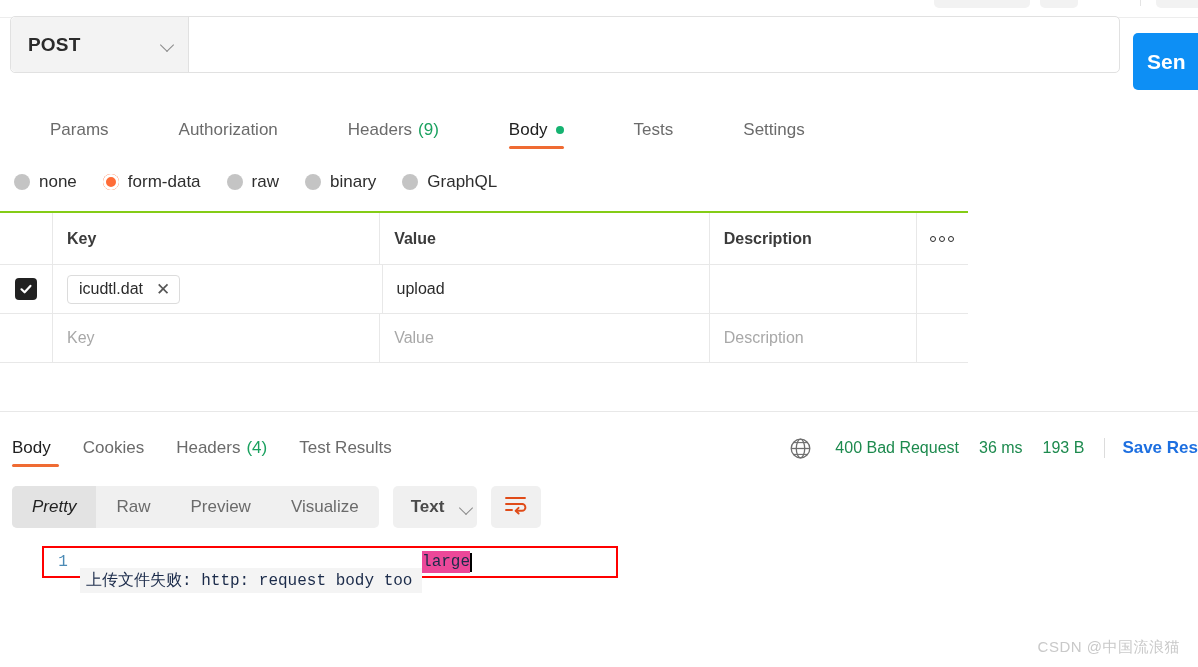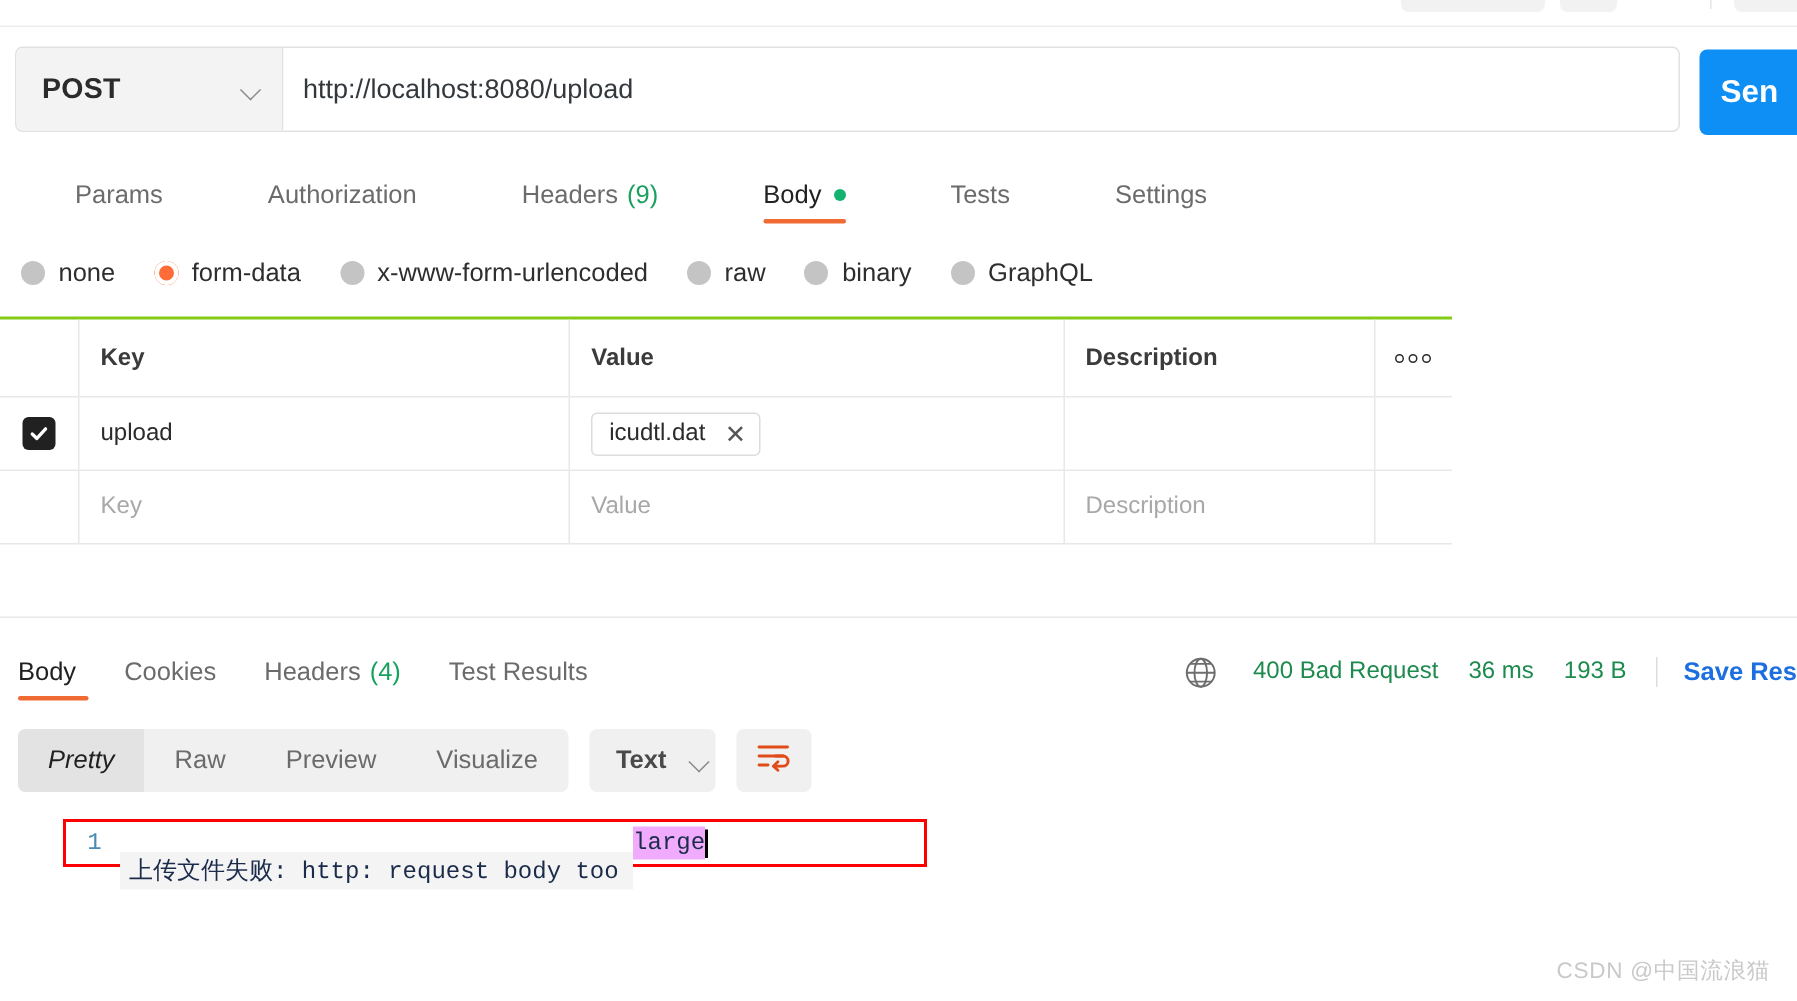"POST" .req-bar { top: 31px -> 16px }
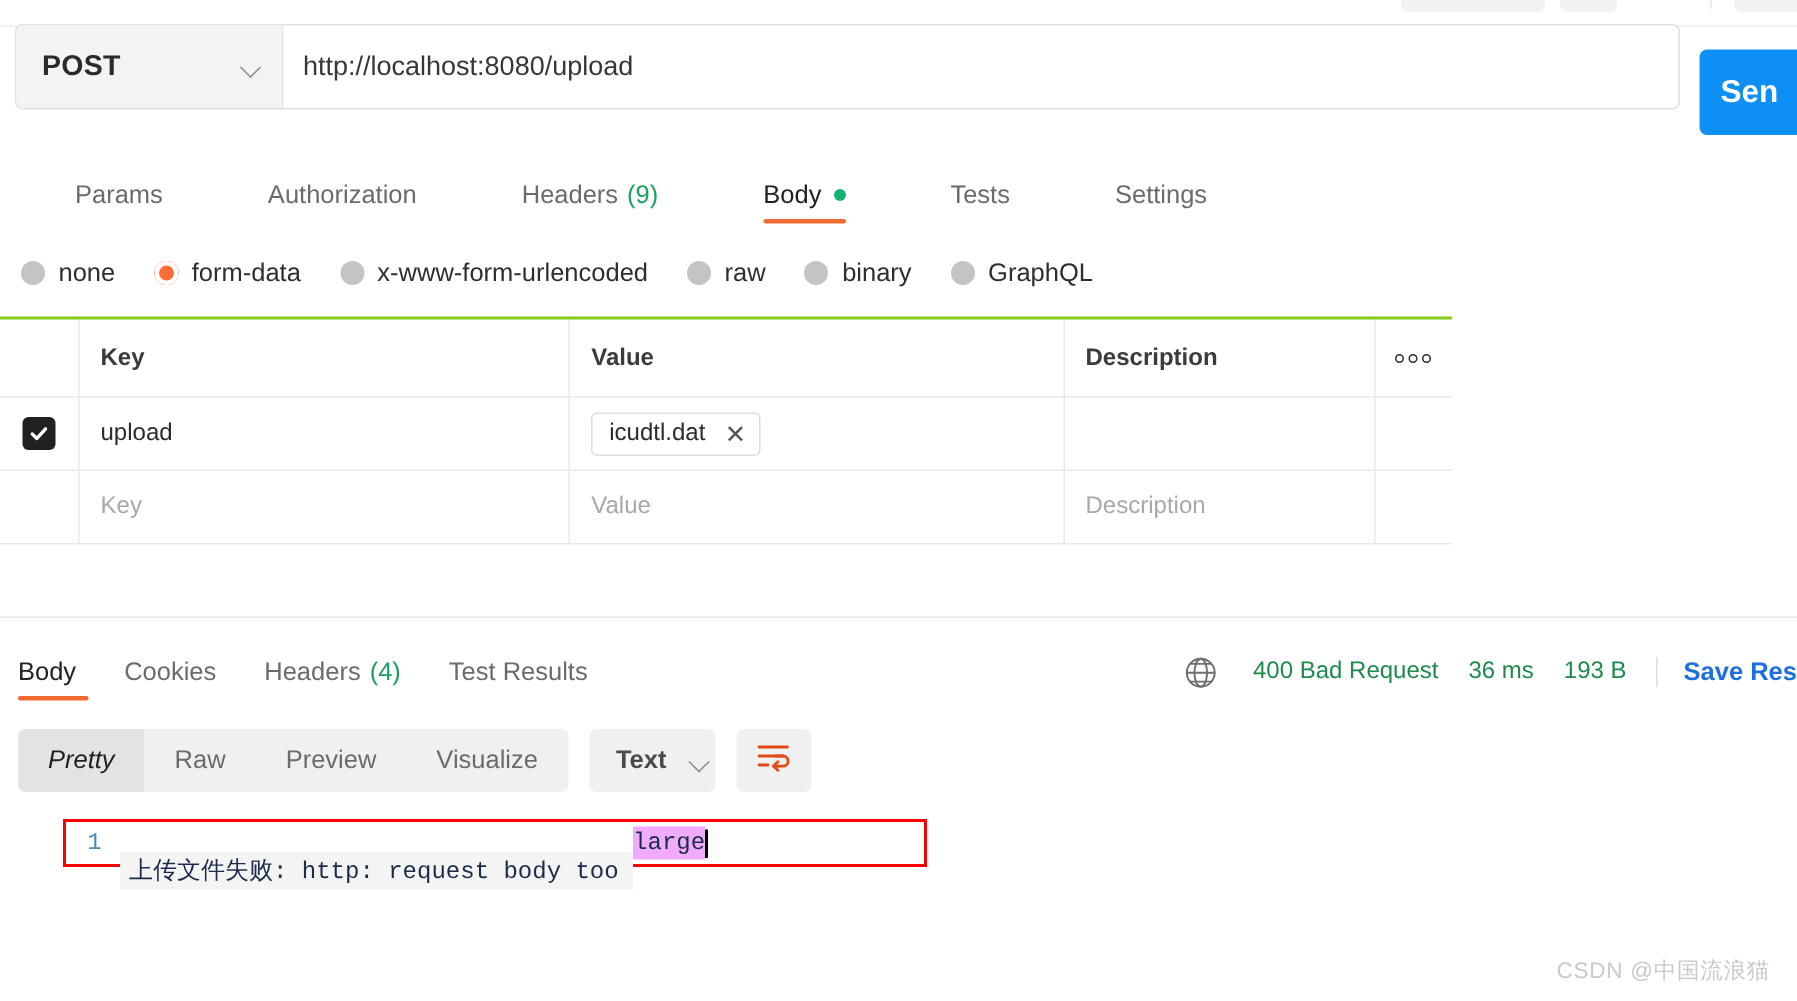"http://localhost:8080/upload" div.url-box { html: <div> <span>http://localhost:8080/upload</span> </div> -> none }
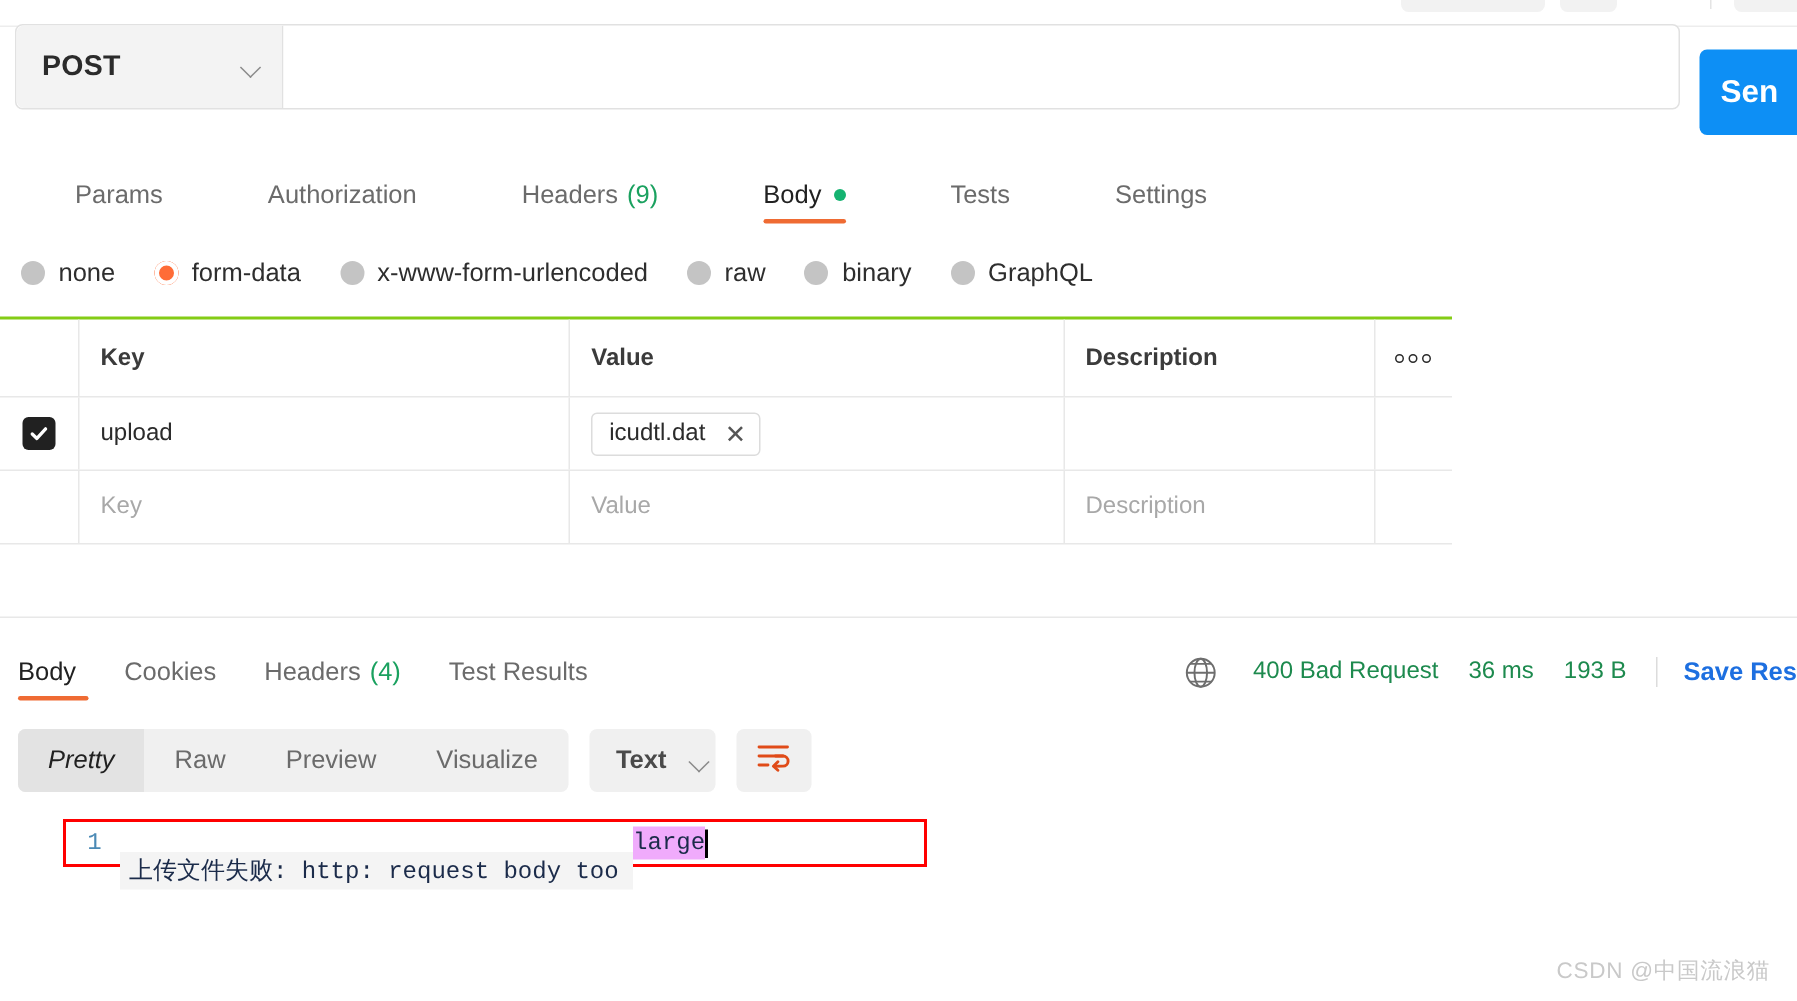"x-www-form-urlencoded" div.radio-item { html: <div> <span></span> <span>x-www-form-urlencoded</span> </div> -> none }
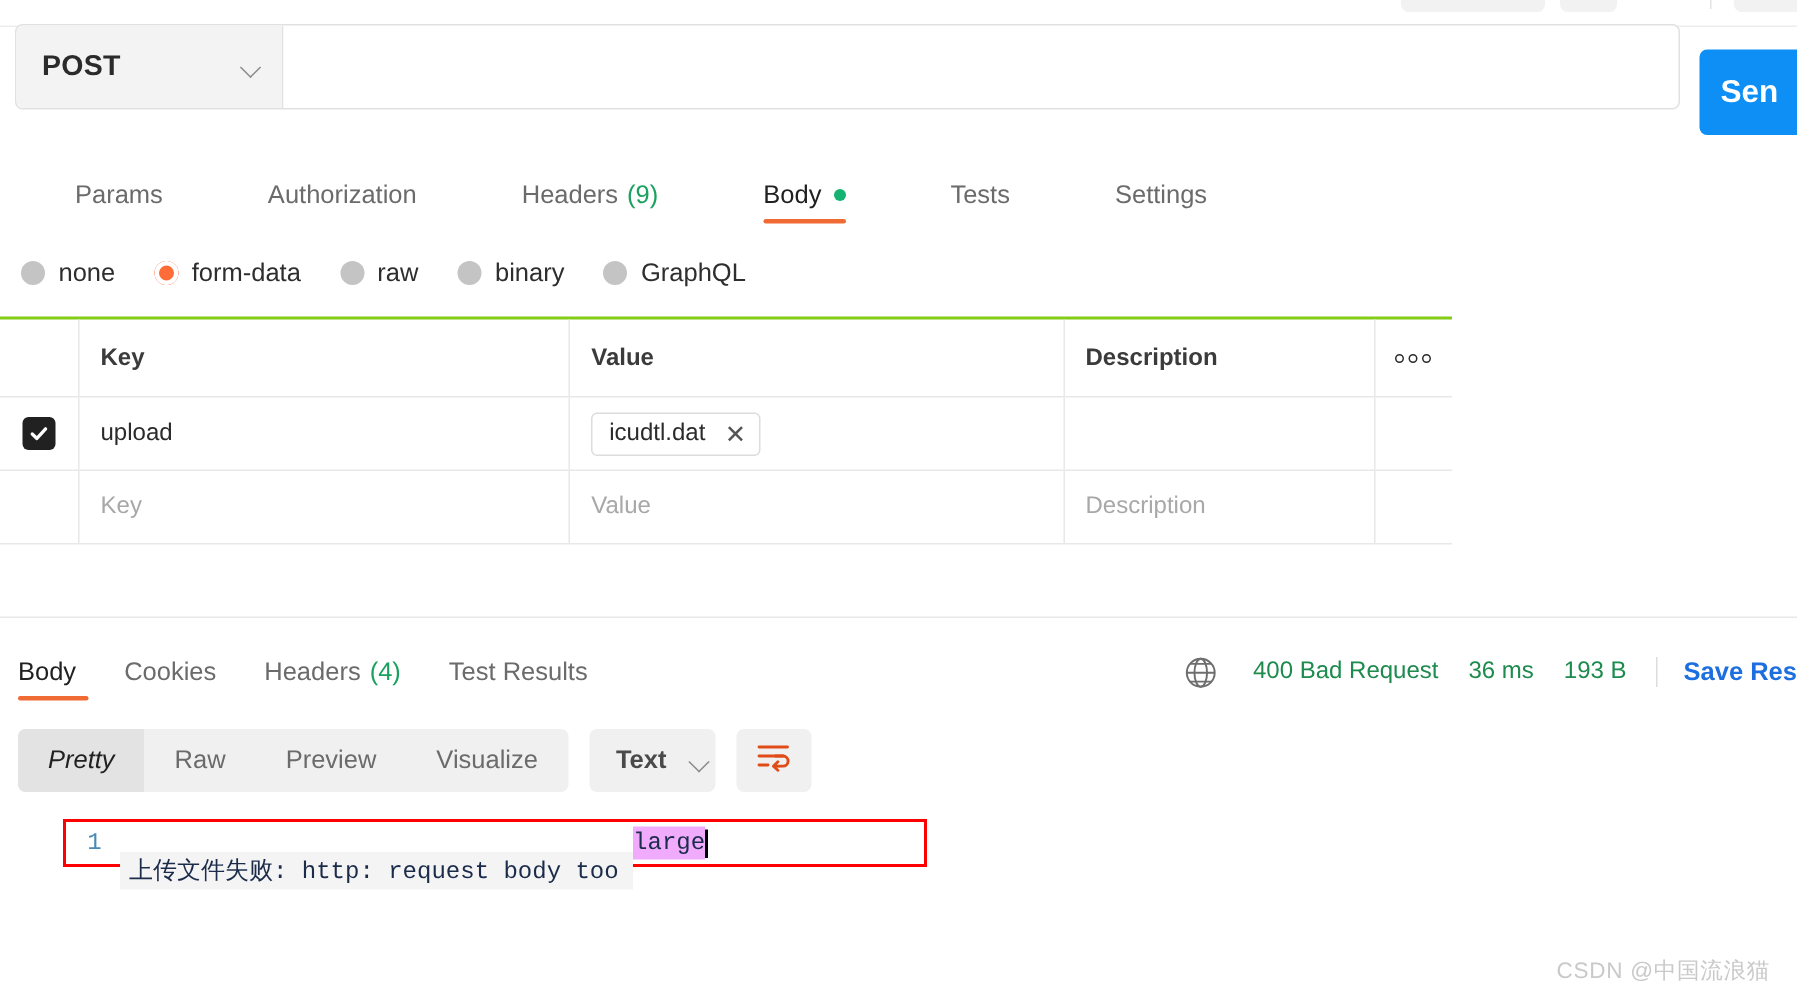"upload" div.cell { order: before "icudtl.dat" -> after "icudtl.dat" }
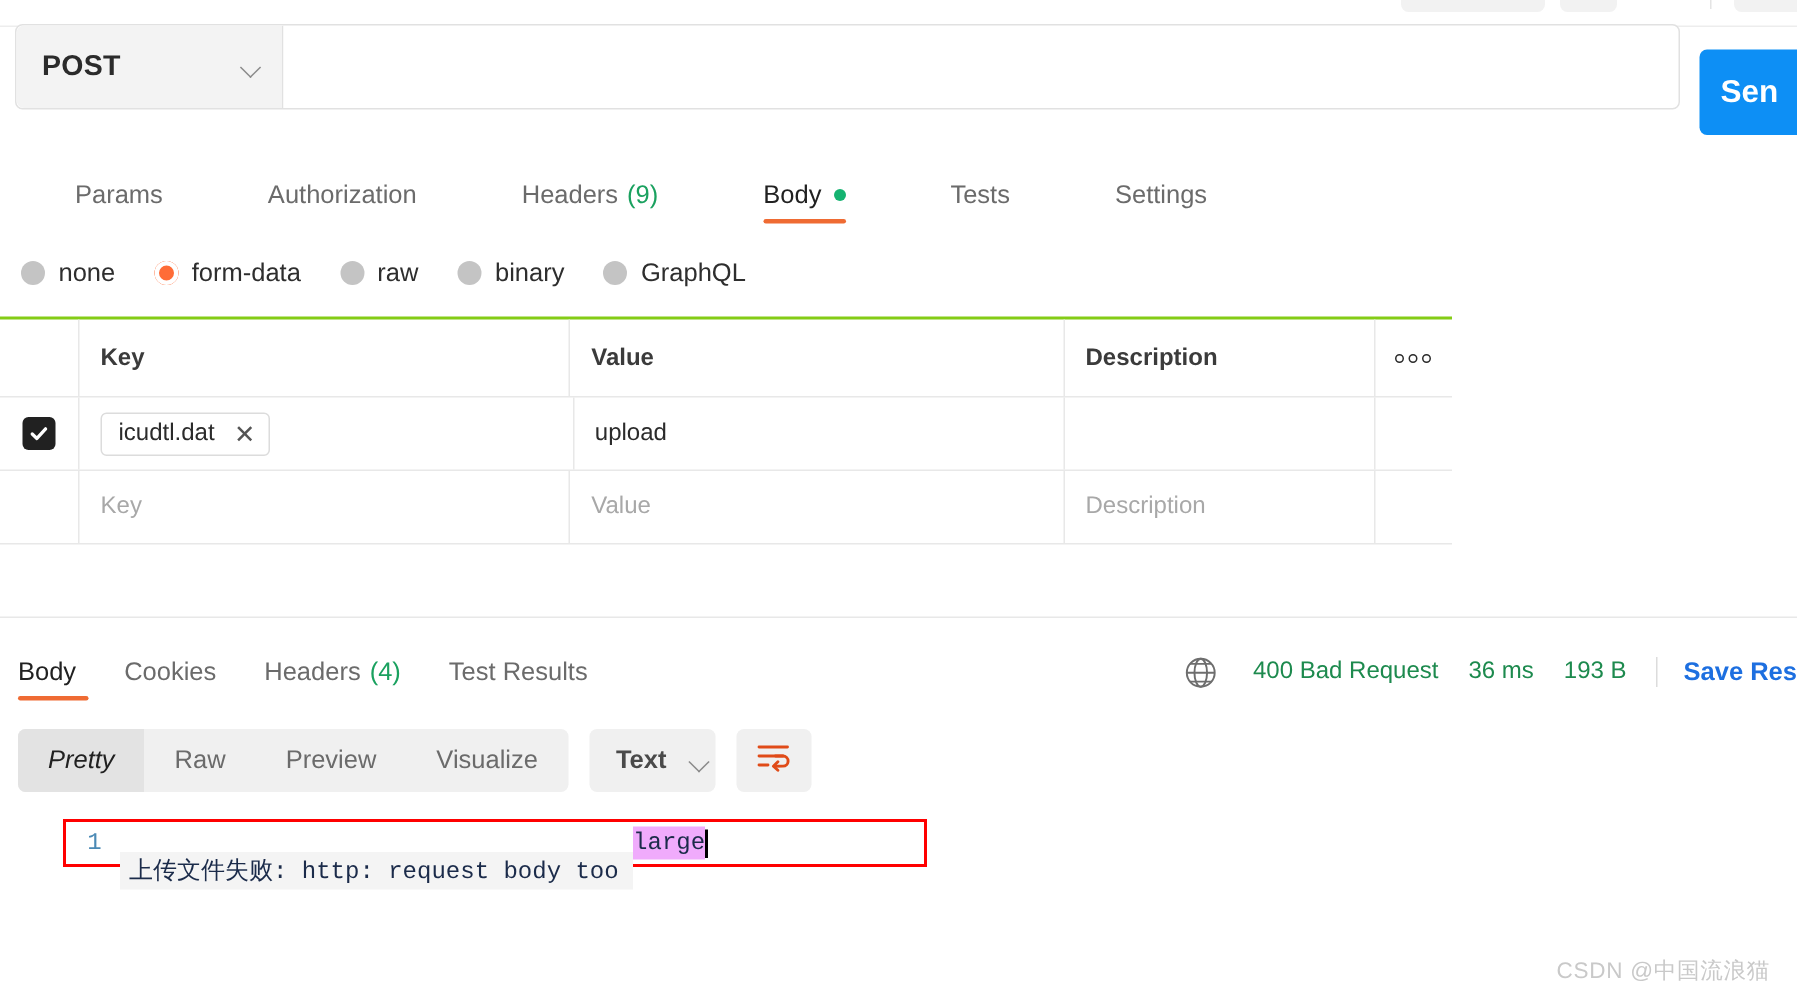"large" .code-sel { background: #f0abfc -> #ec4899 }
